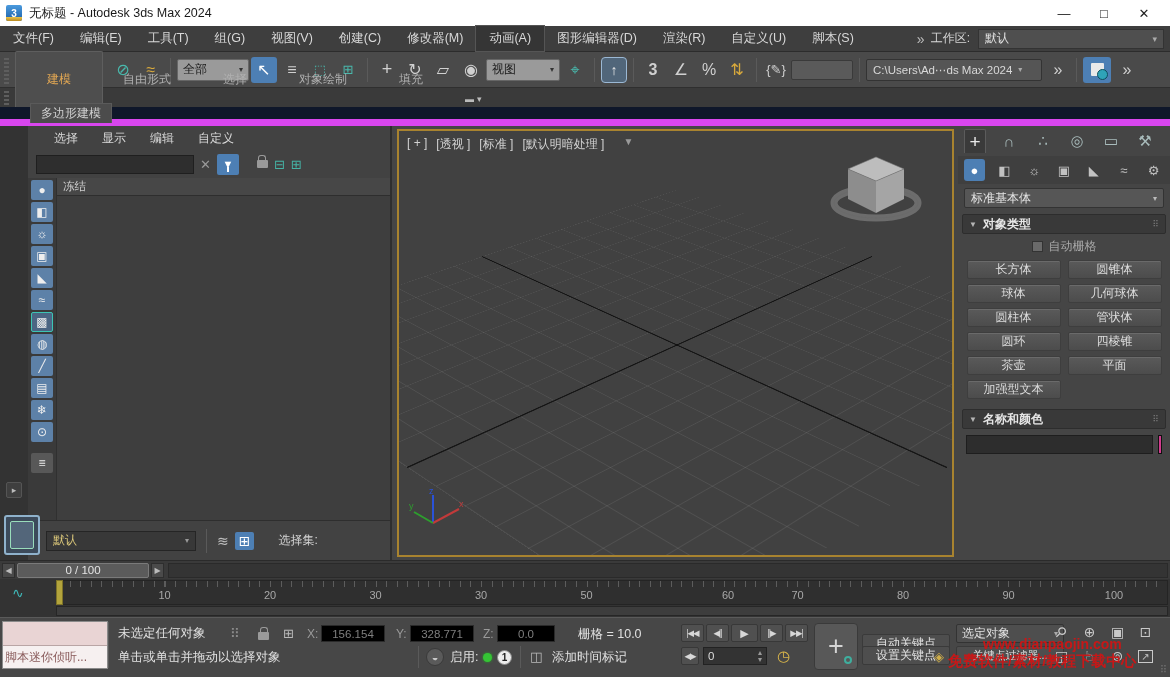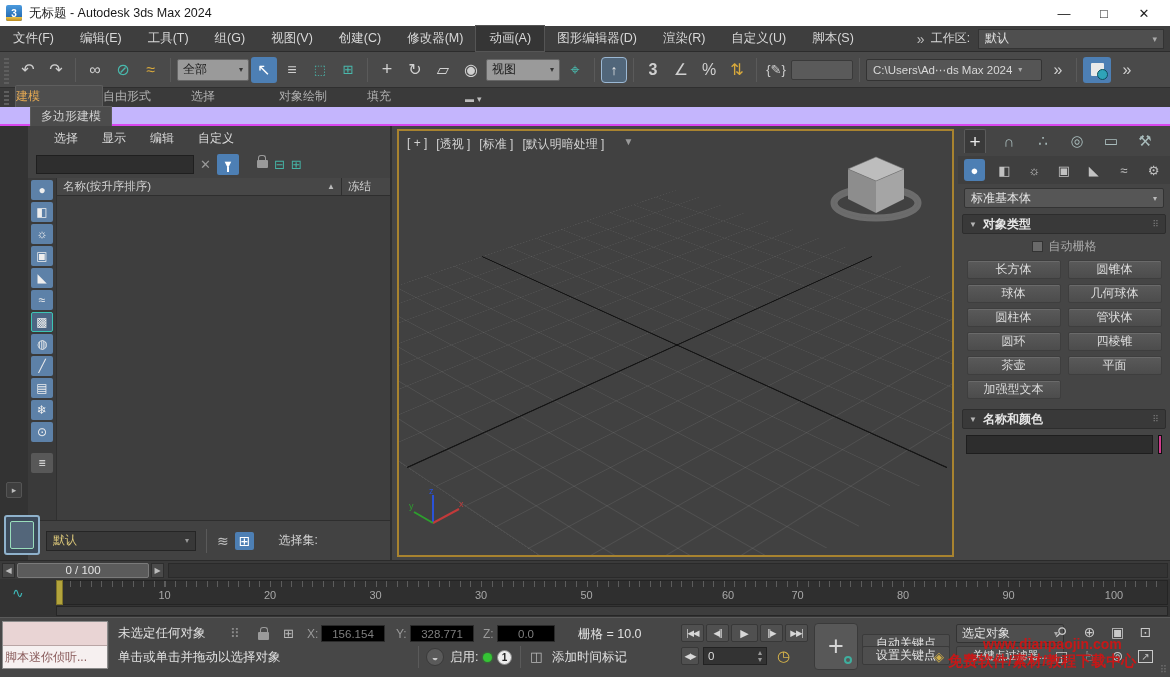"建模" .rtab { padding: 2px 0 -> 19px 0; text-align: left -> center }
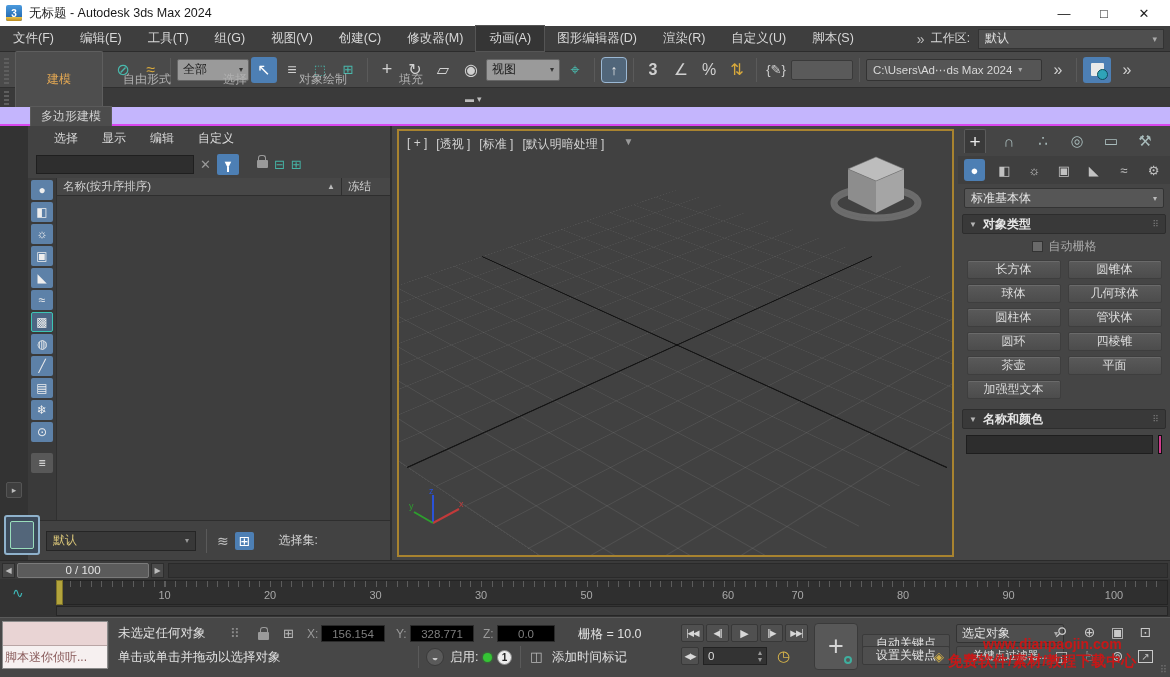"多边形建模" .subribbon { background: #c4b5fd -> #0f172a; border-bottom: 2px solid #d946ef -> 7px solid #d946ef }
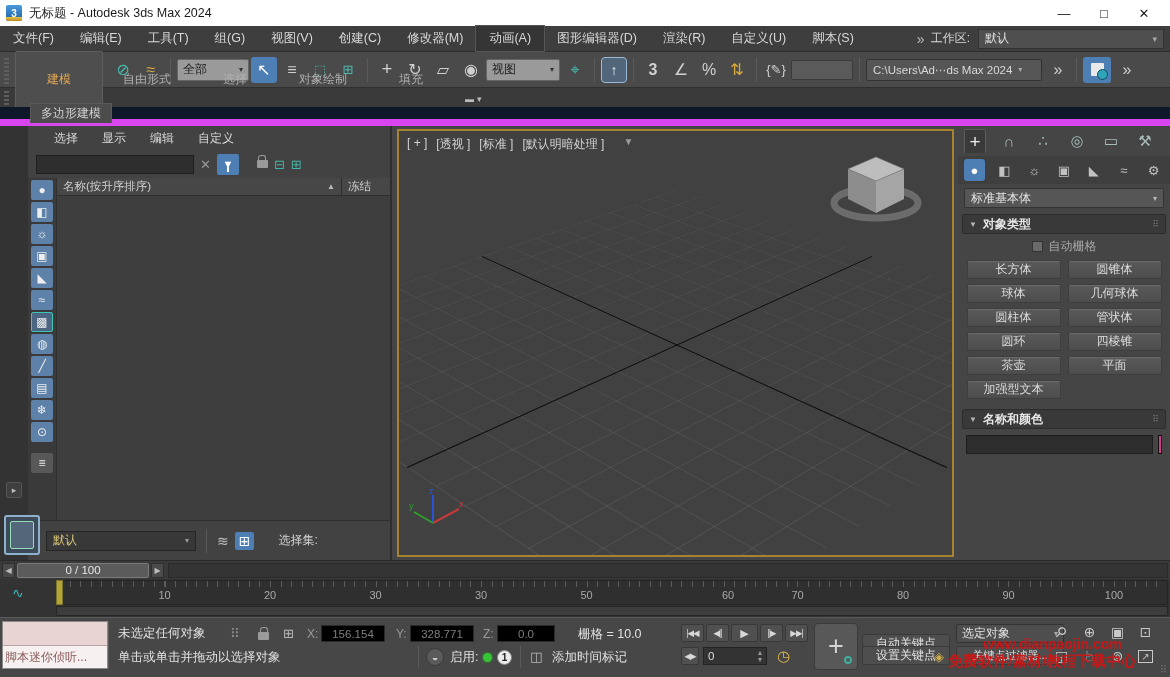"名称(按升序排序)" span.hdr-name { html: <span> <span>名称(按升序排序)</span> <span>▲</span> </span> -> none }
